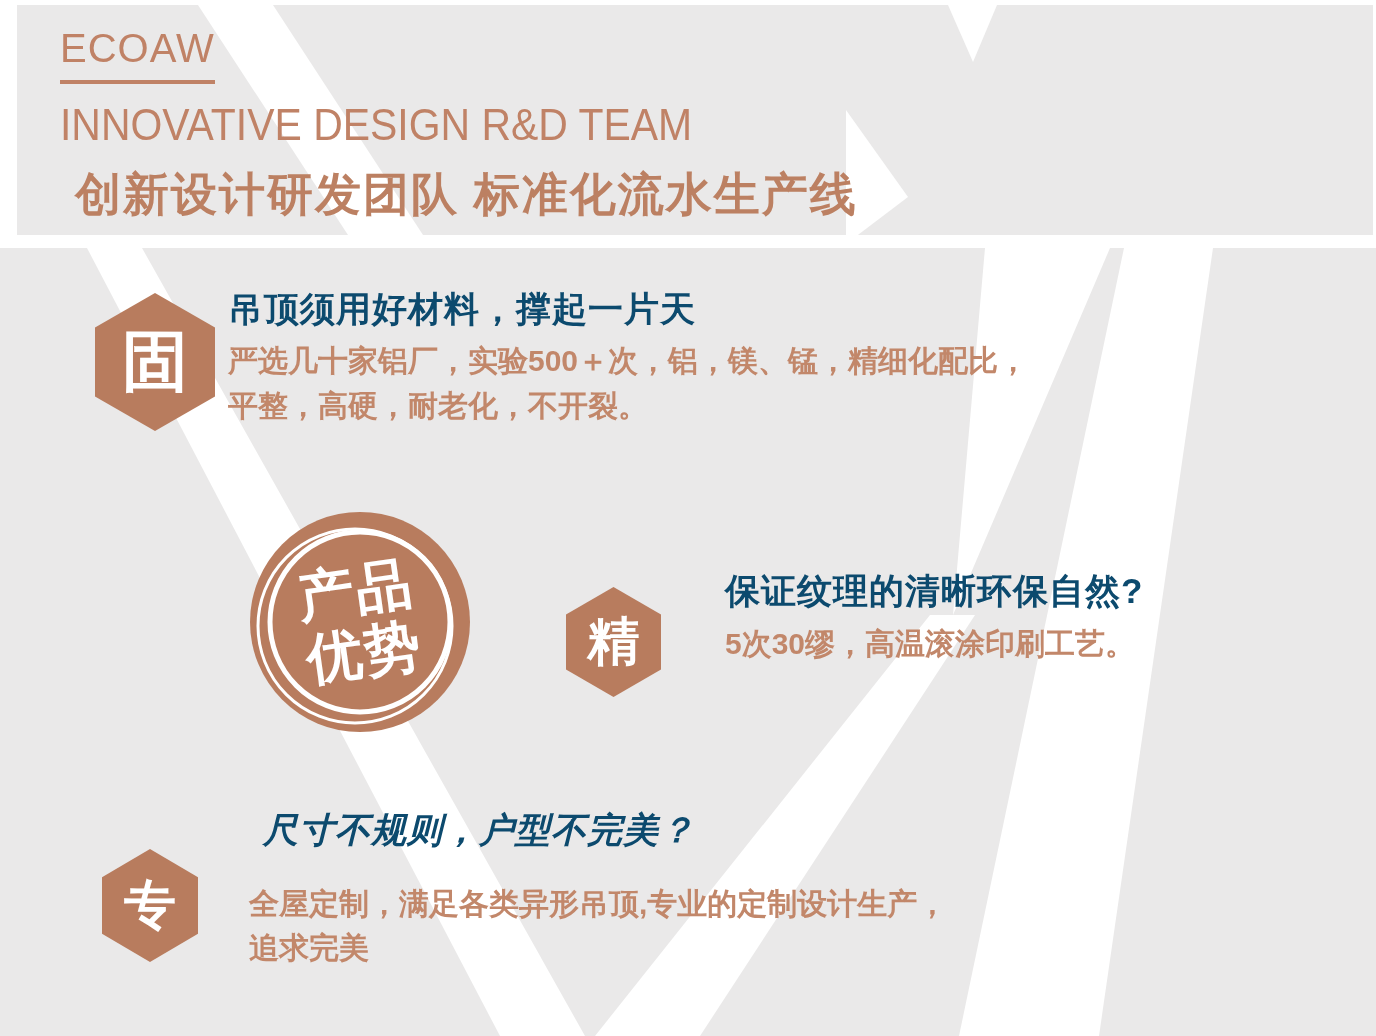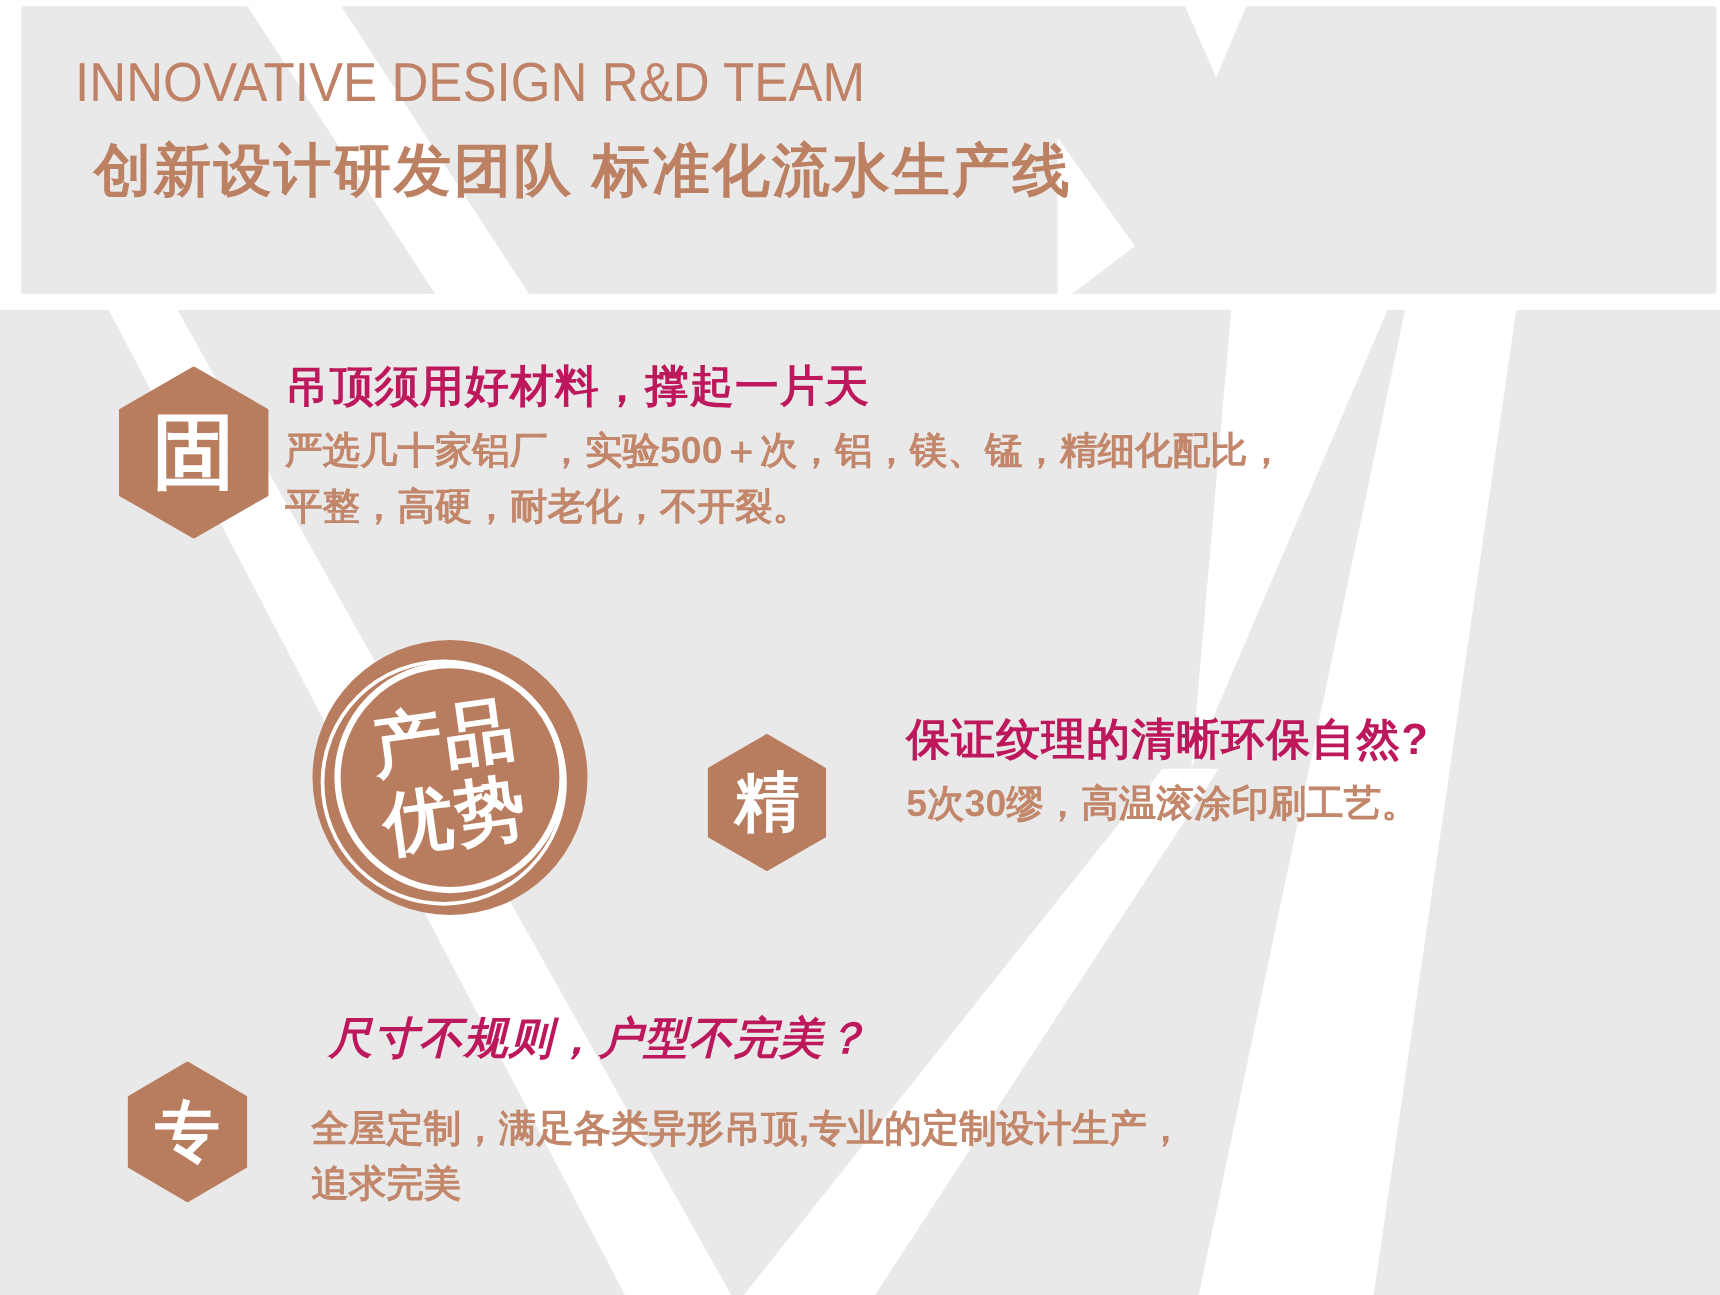"ECOAW" div.brand { html: none -> <div>ECOAW</div> }
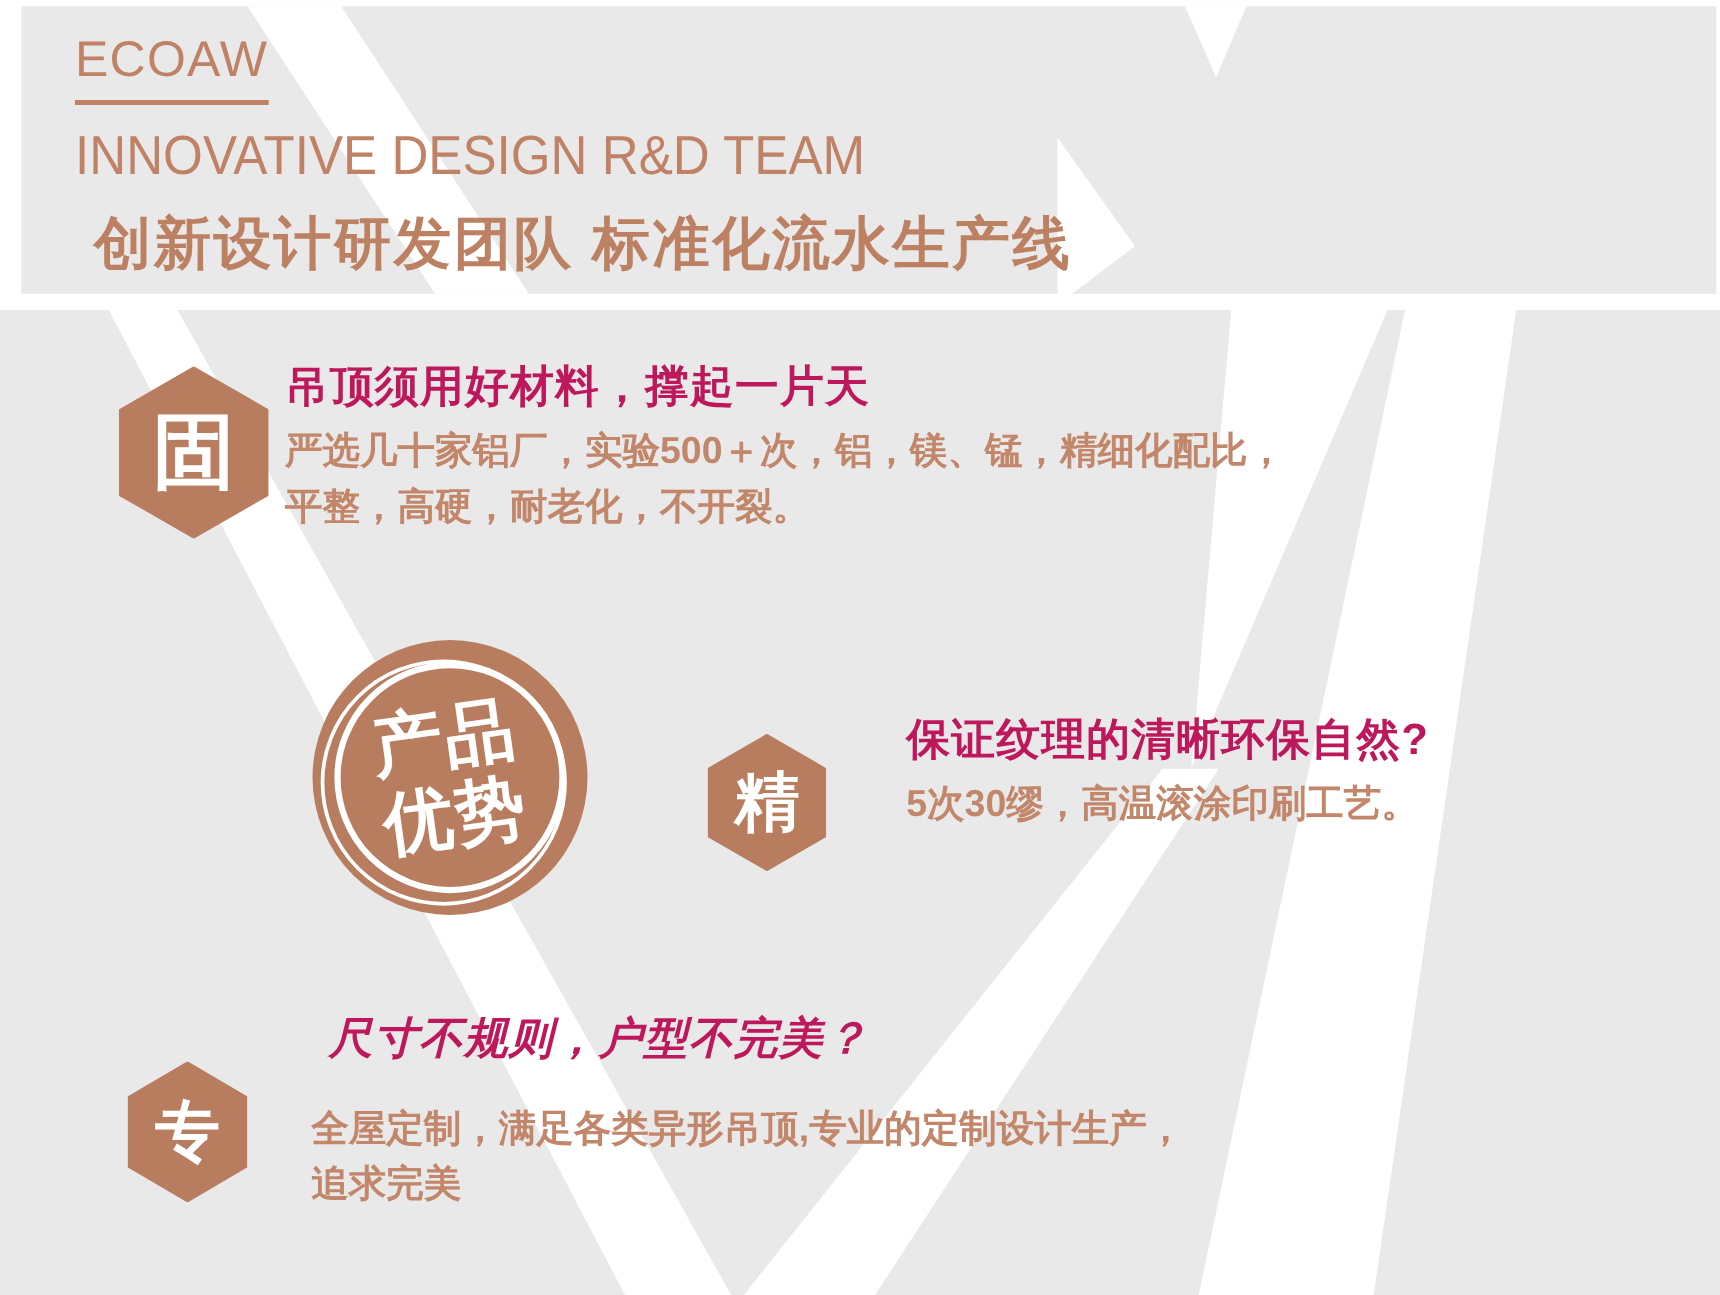"吊顶须用好材料，撑起一片天" .sec-heading { color: #be185d -> #0c4a6e }
